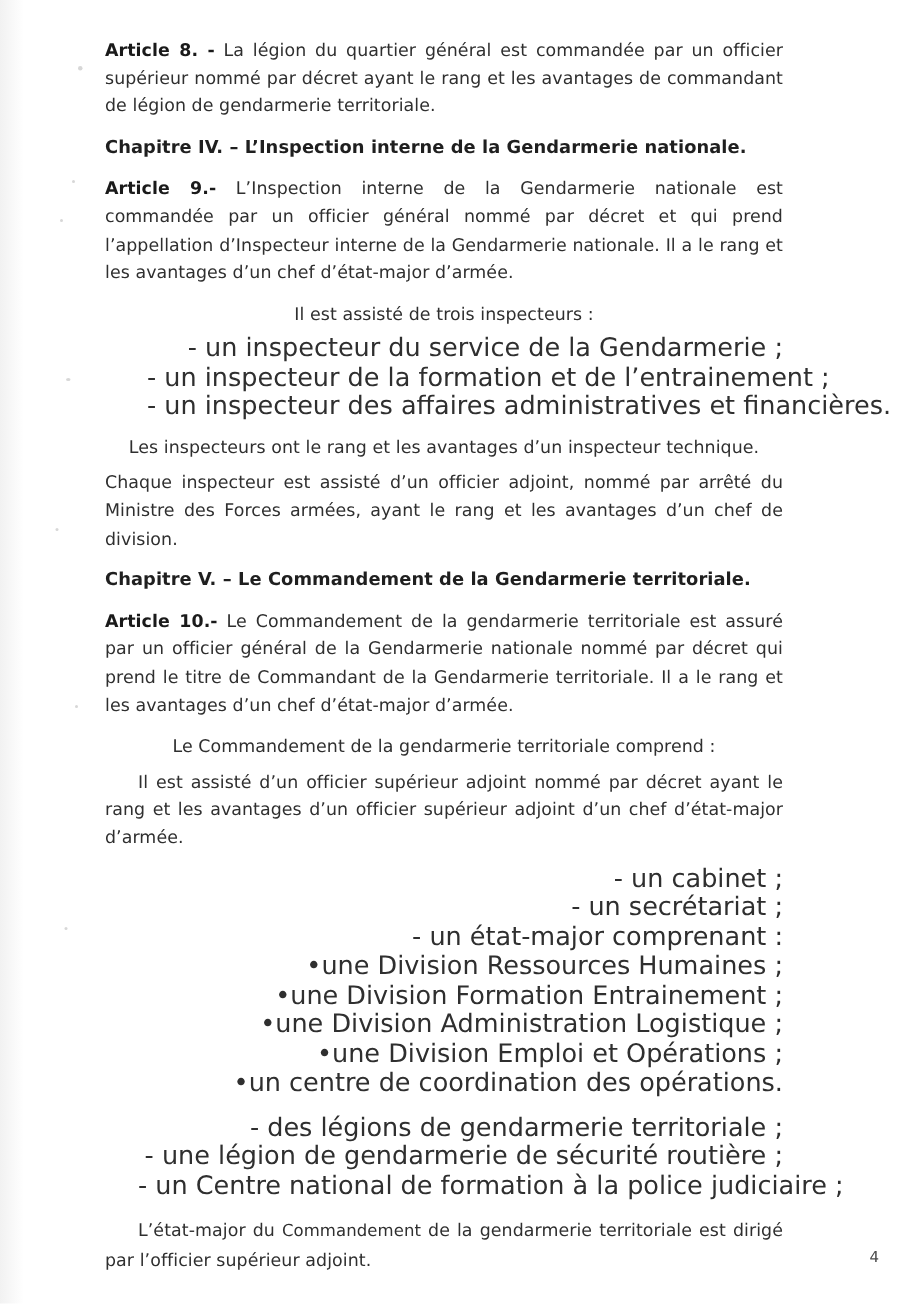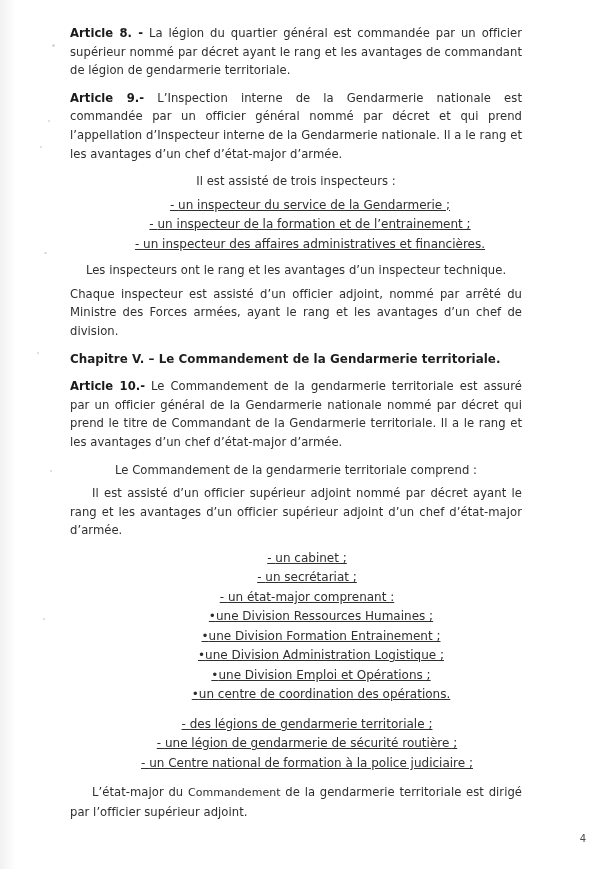"Chapitre IV. – L’Inspection interne" p.heading { html: none -> <p>Chapitre IV. – L’Inspection interne de la Gendarmerie nationale.</p> }
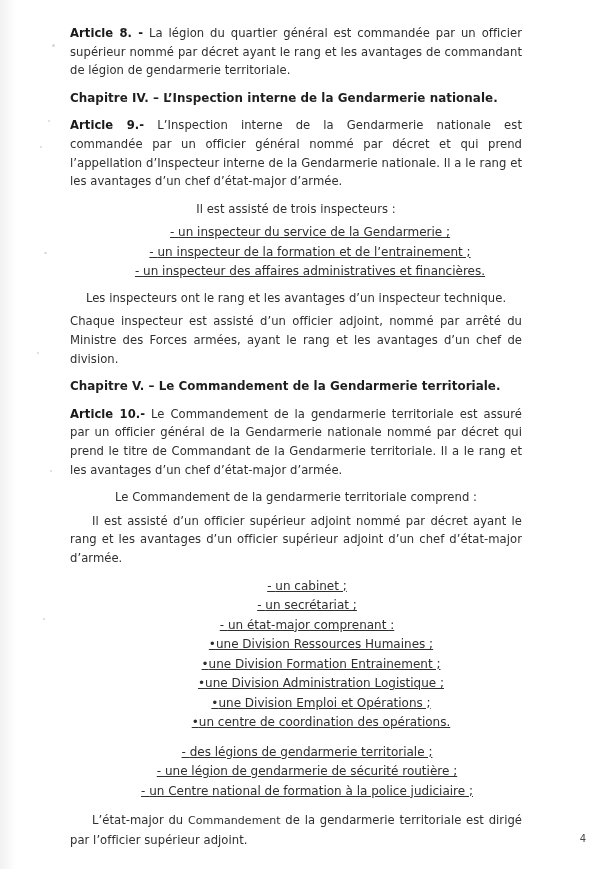"un inspecteur du service de" ul.dash-list > li, ul.dot-list > li { font-size: 12px -> 17px; text-align: center -> right; text-decoration: underline -> none }
